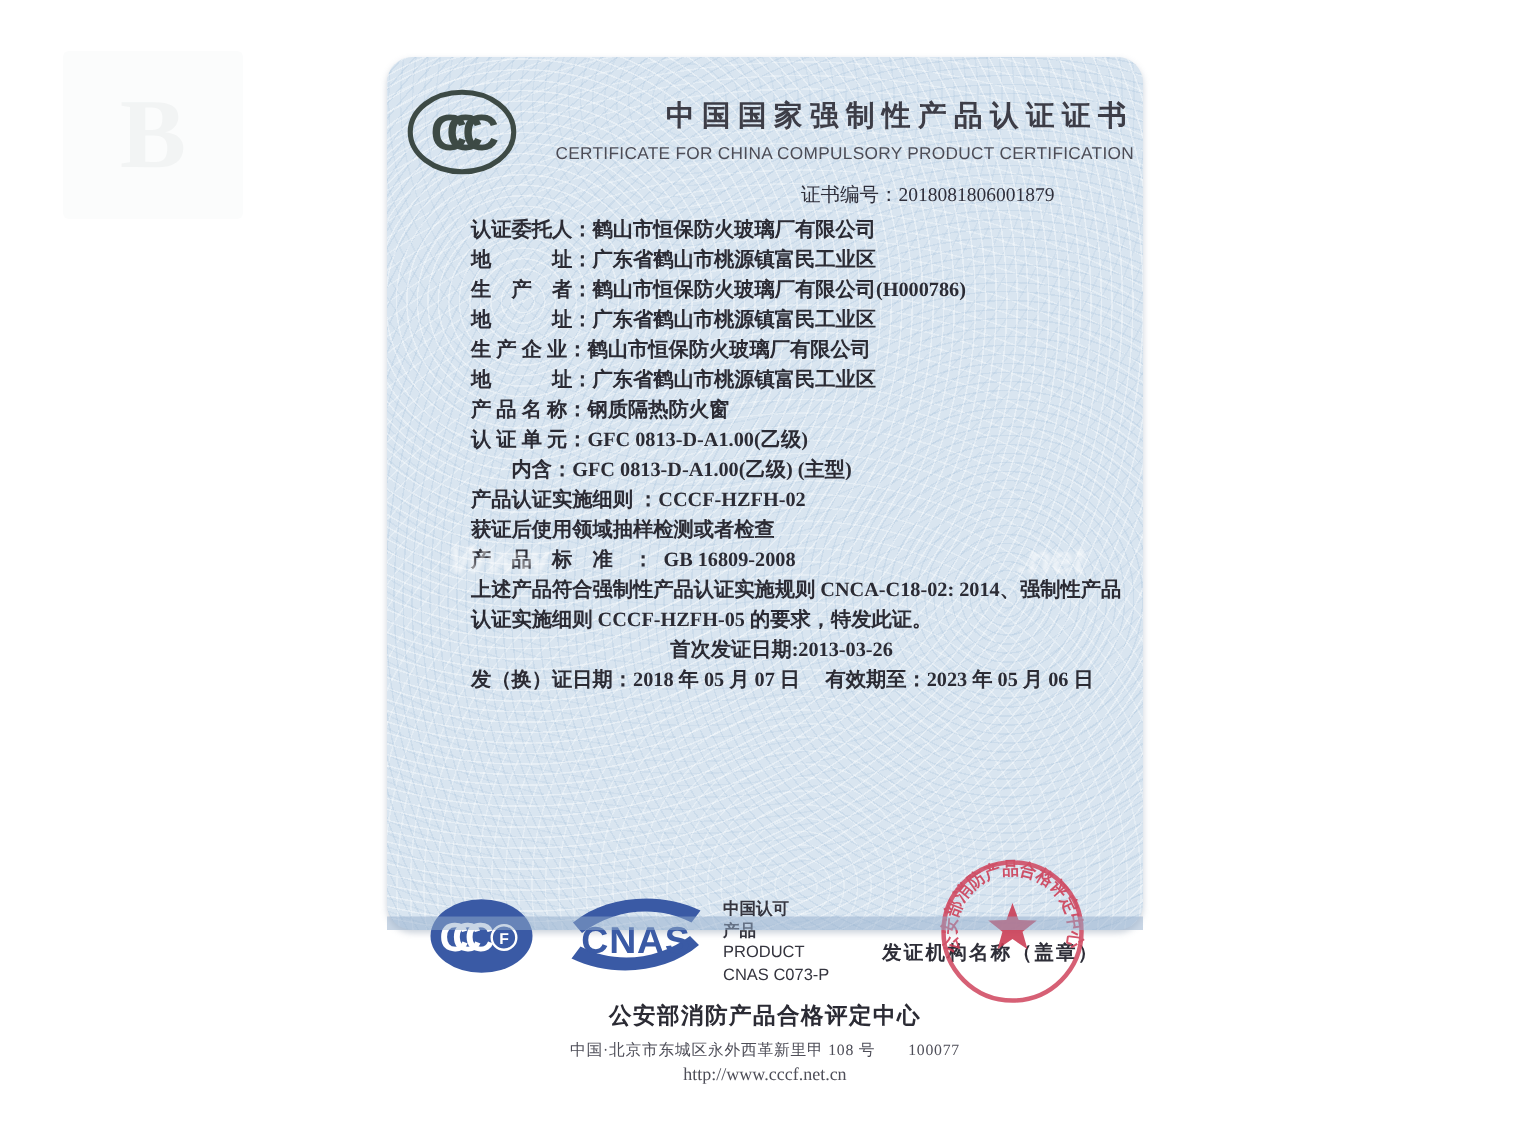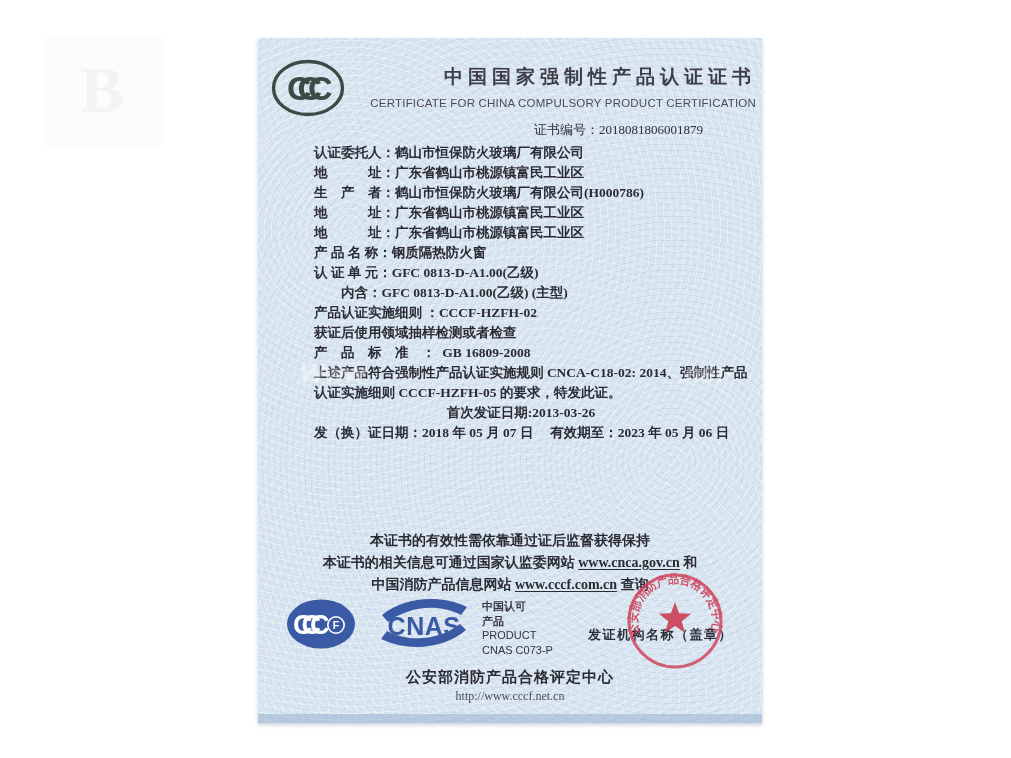"CCC" .sheet { border-radius: none -> 17px; height: 685px -> 582px }
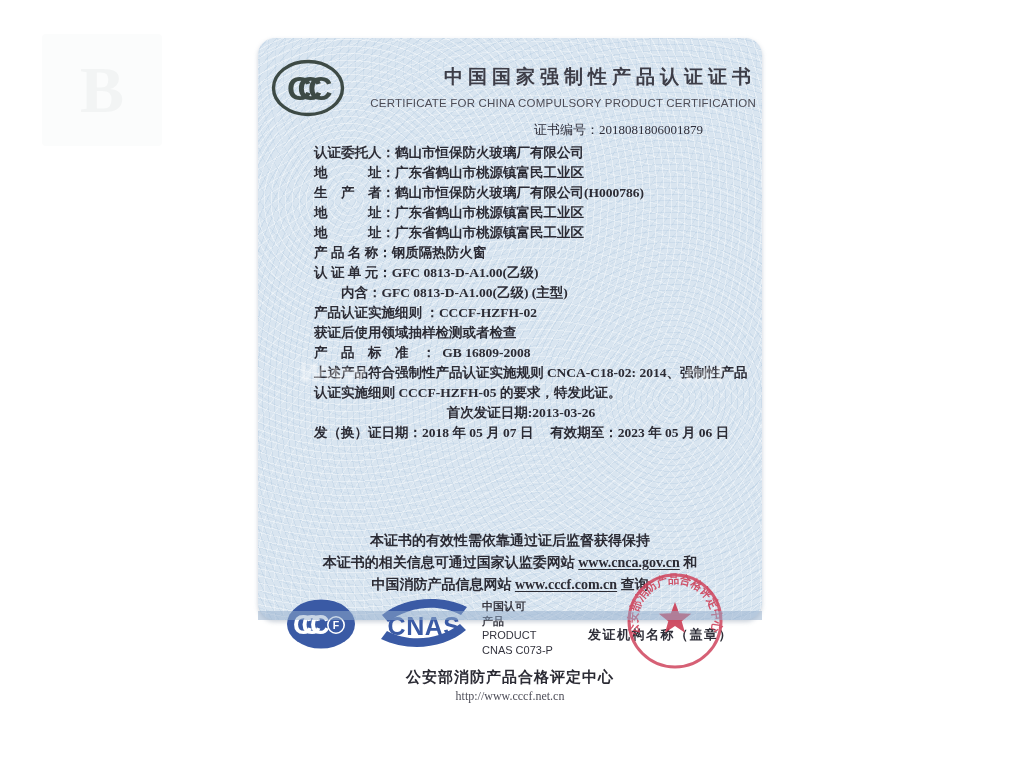"生 产 企 业：鹤山市恒保防火玻璃厂有限公司" div.bl { html: none -> <div>生 产 企 业：鹤山市恒保防火玻璃厂有限公司</div> }
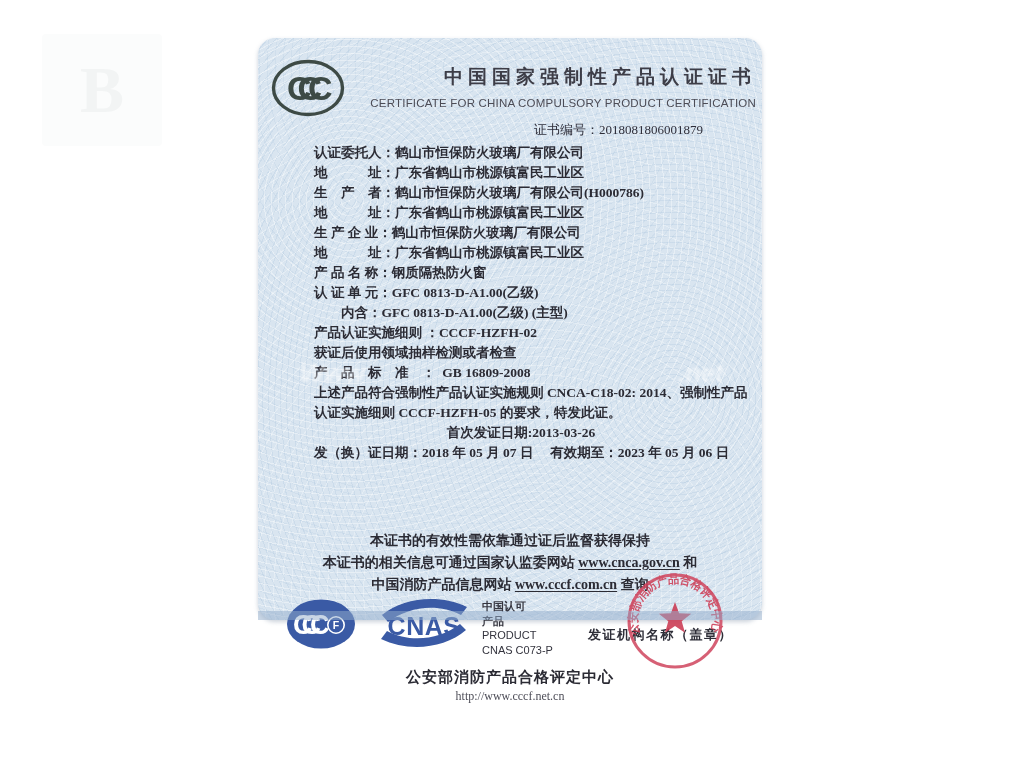"本证书的有效性需依靠通过证后监督获得保持" div.notes { html: <div> <div>本证书的有效性需依靠通过证后监督获得保持</div> <div><span>本证书的相关信息可通过国家认监委网站 </span><u>www.cnca.gov.cn</u><span> 和</span></div> <div><span>中国消防产品信息网站 </span><u>www.cccf.com.cn</u><span> 查询</span></div> </div> -> none }
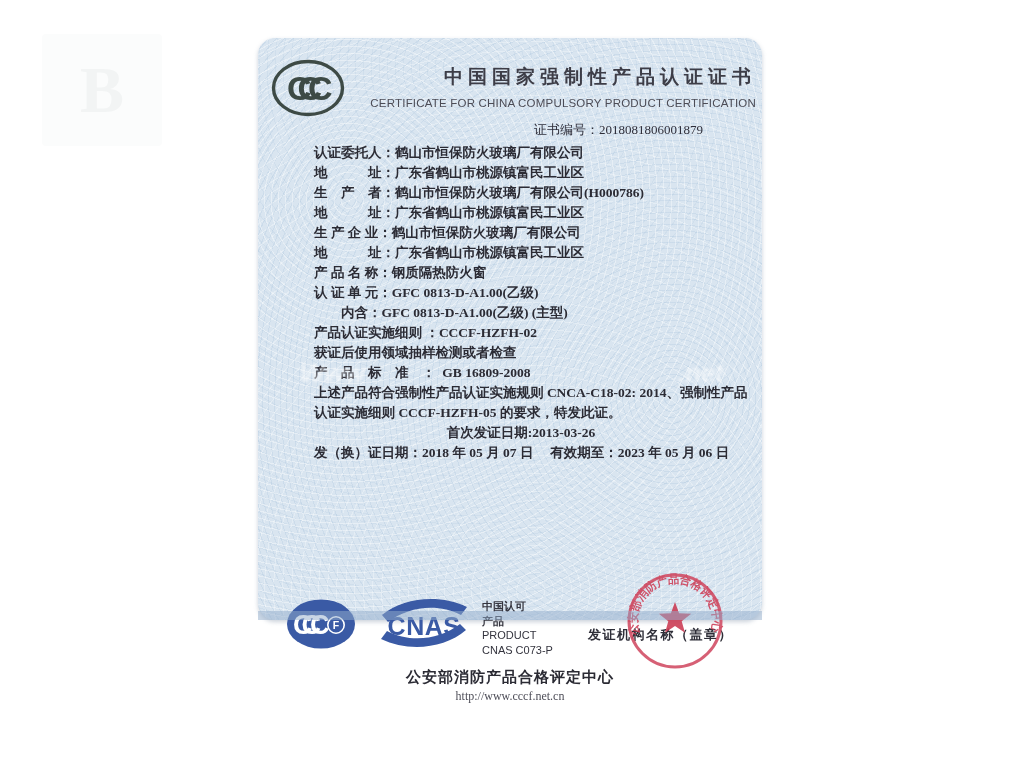"中国·北京市东城区永外西革新里甲 108 号 100077" div.addr { html: none -> <div>中国·北京市东城区永外西革新里甲 108 号 100077</div> }
